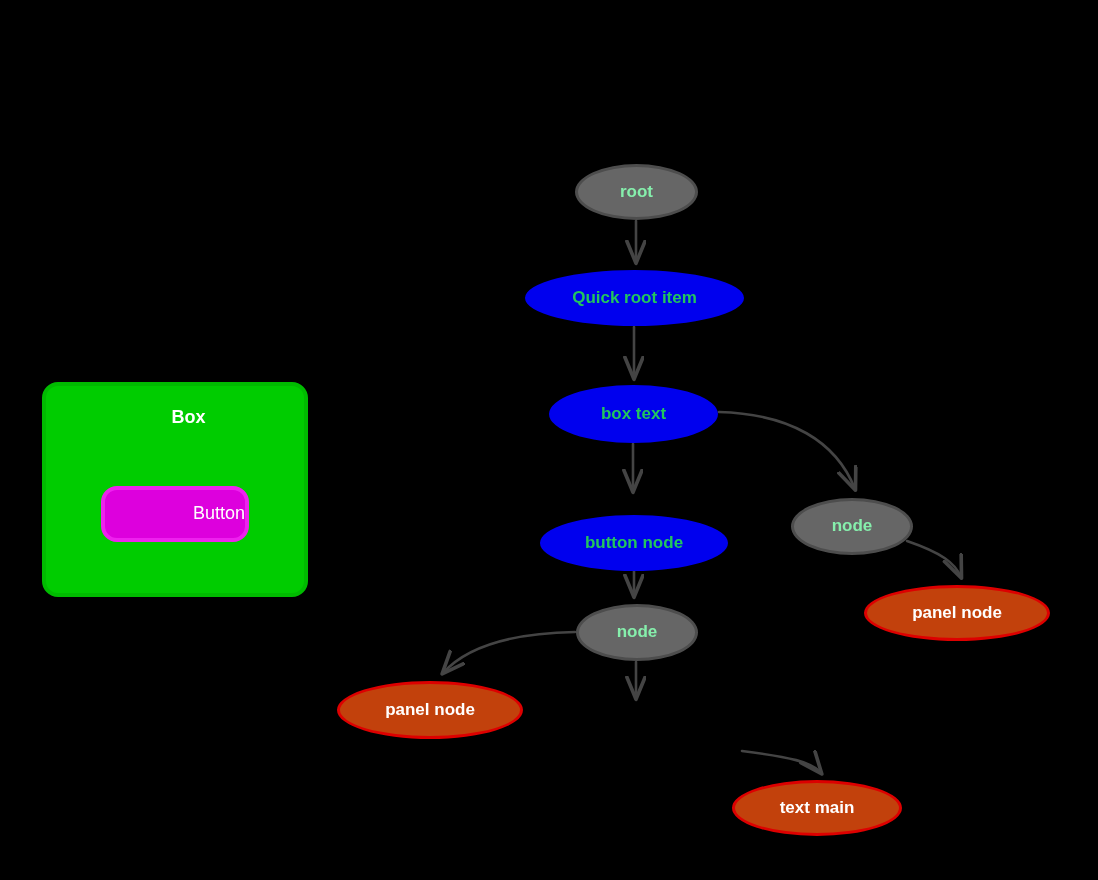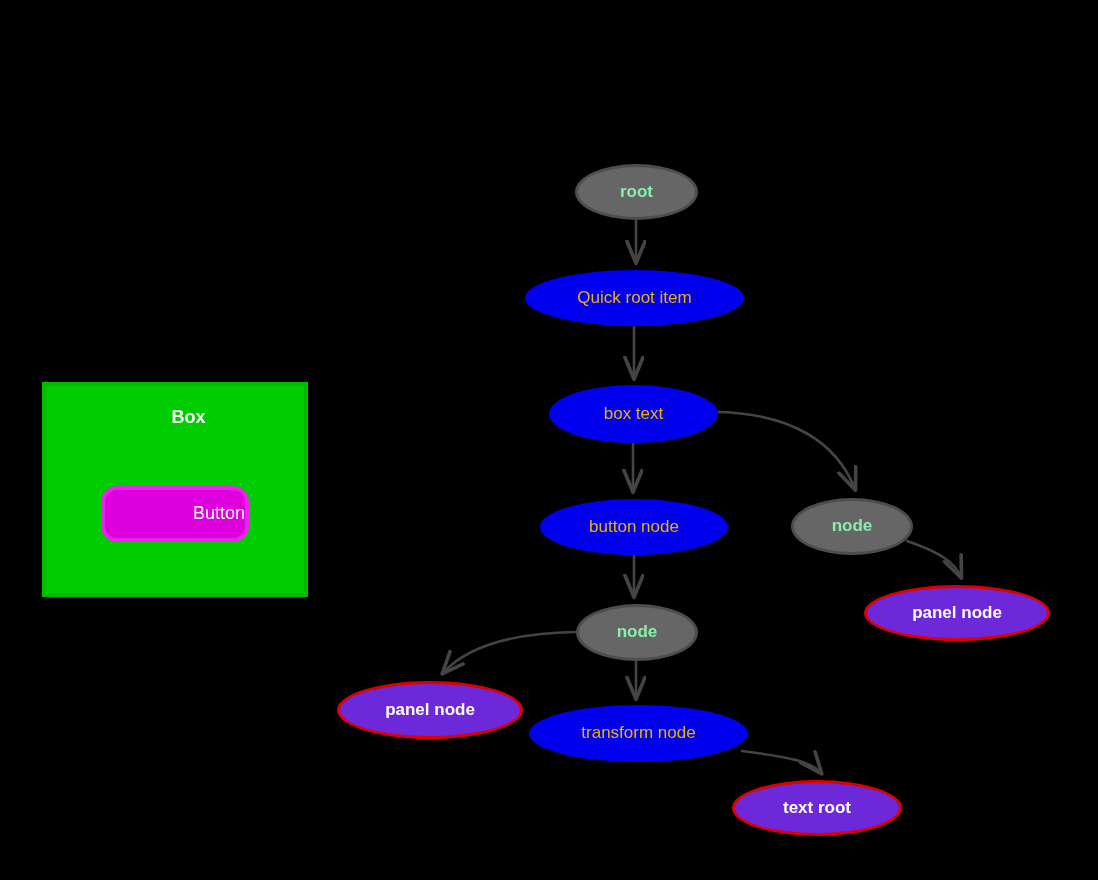"Quick root item" .n-blue { color: #eab308 -> #22c55e; font-weight: normal -> bold }
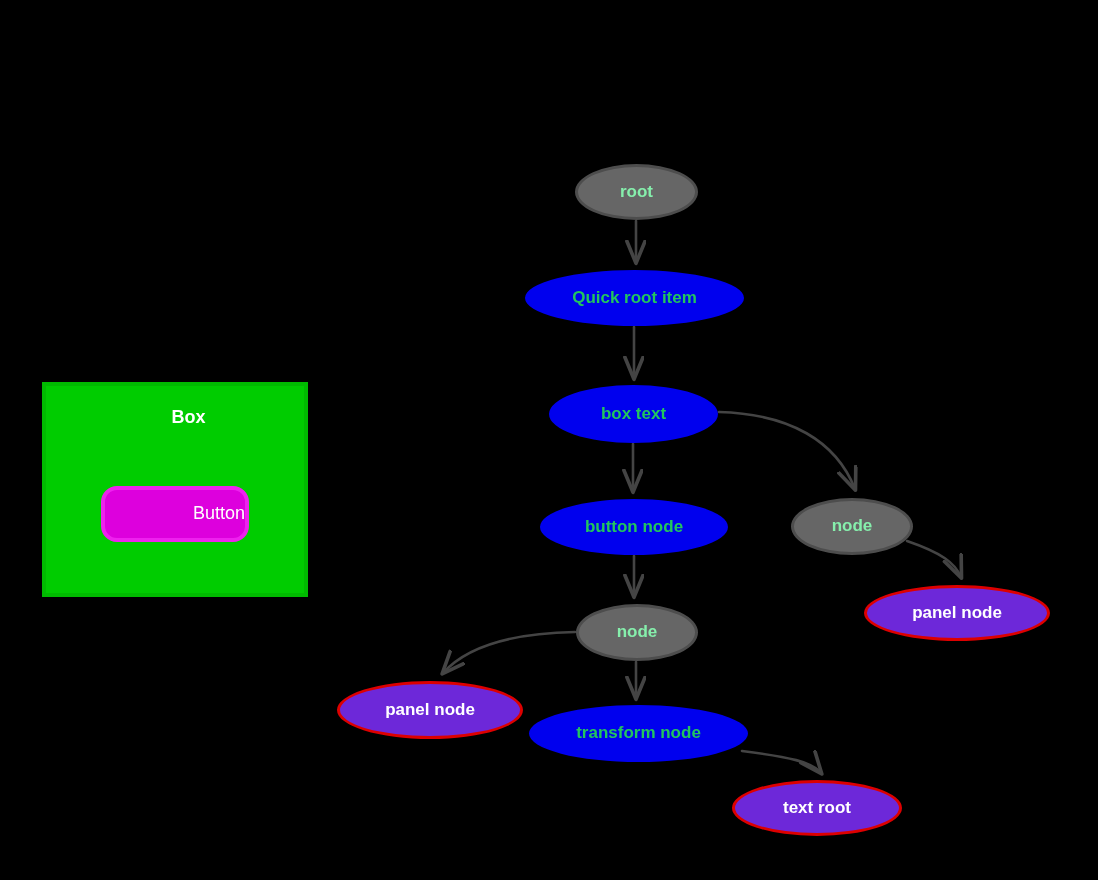"Box" .ui-box { border-radius: 0 -> 16px }
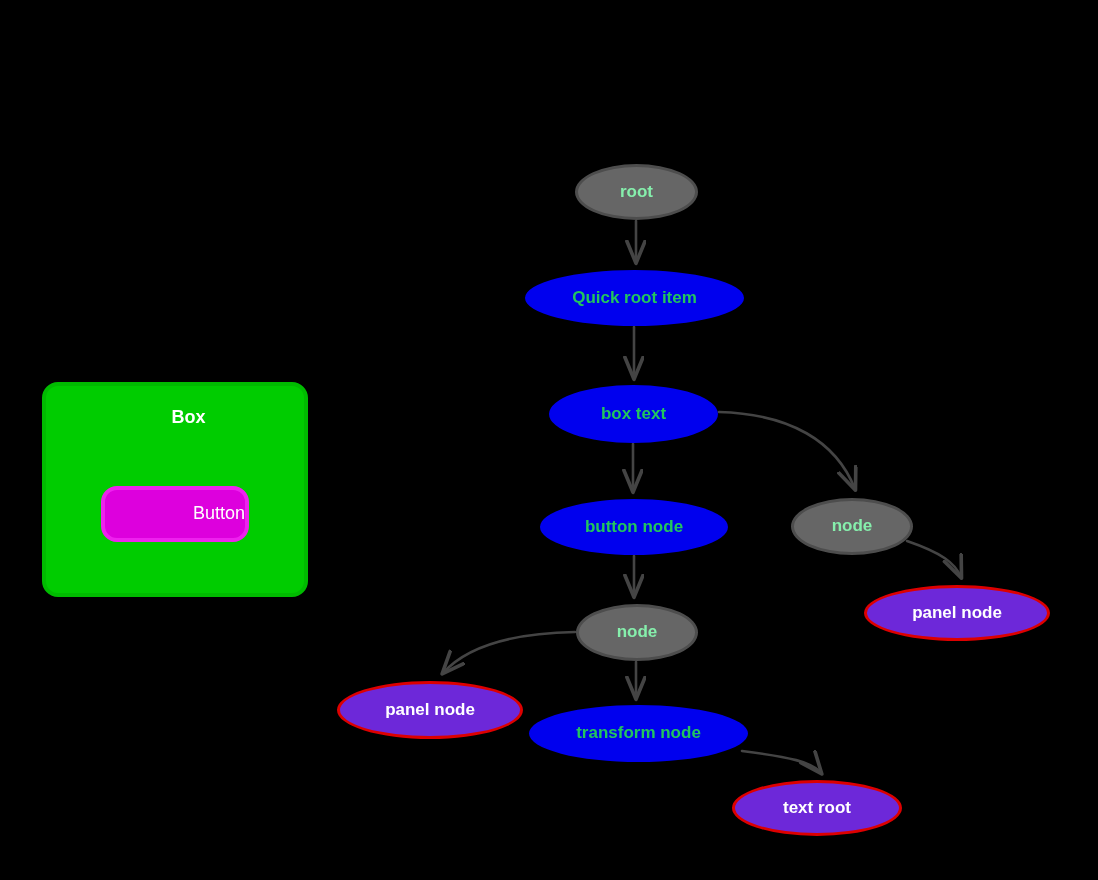"button node" div.node { top: 499px -> 515px }
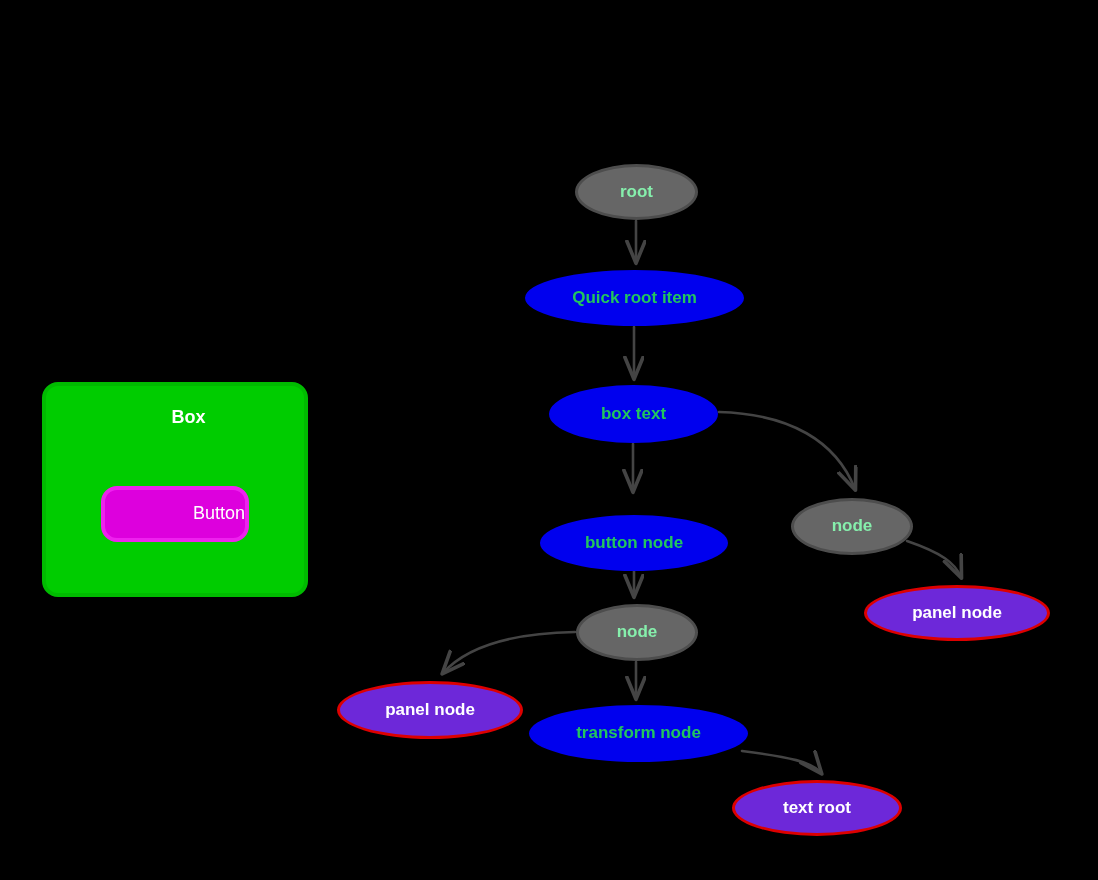"panel node" .n-red { background: #6d28d9 -> #c2410c }
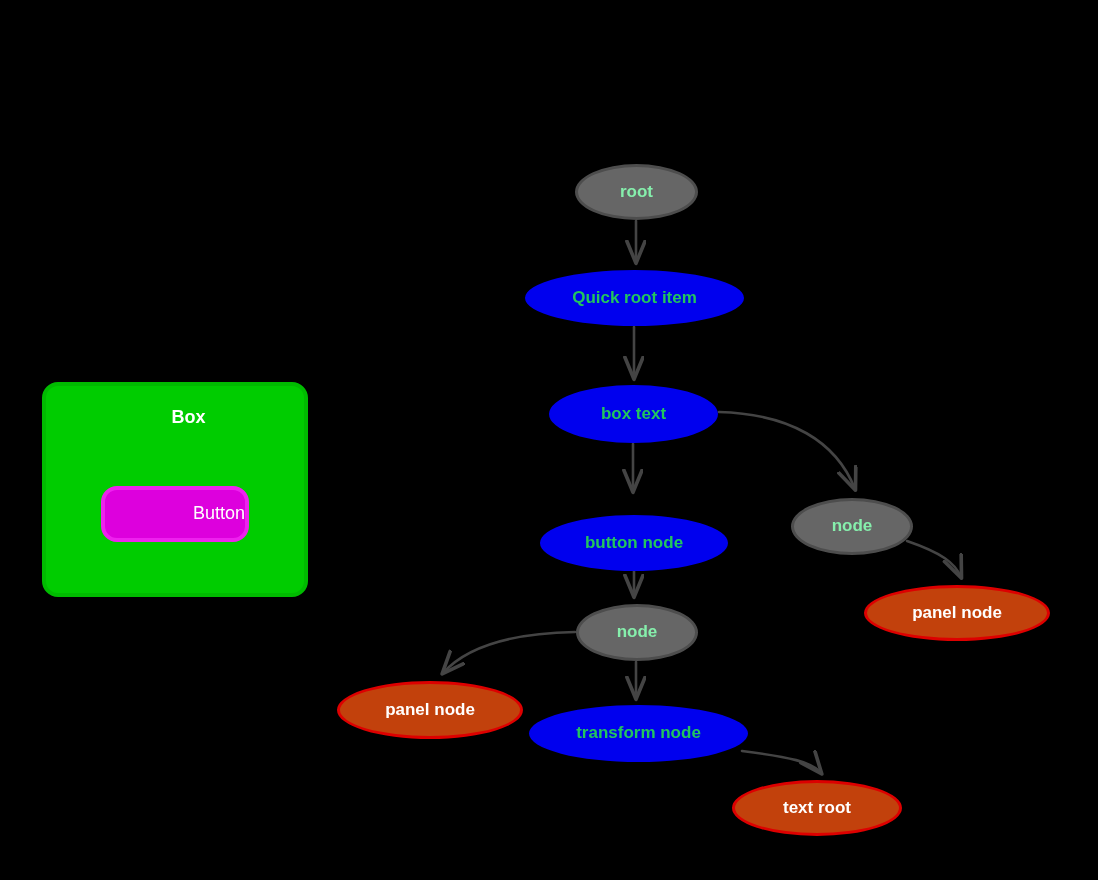"transform node" div.node { html: <div> <span>transform node</span> </div> -> none }
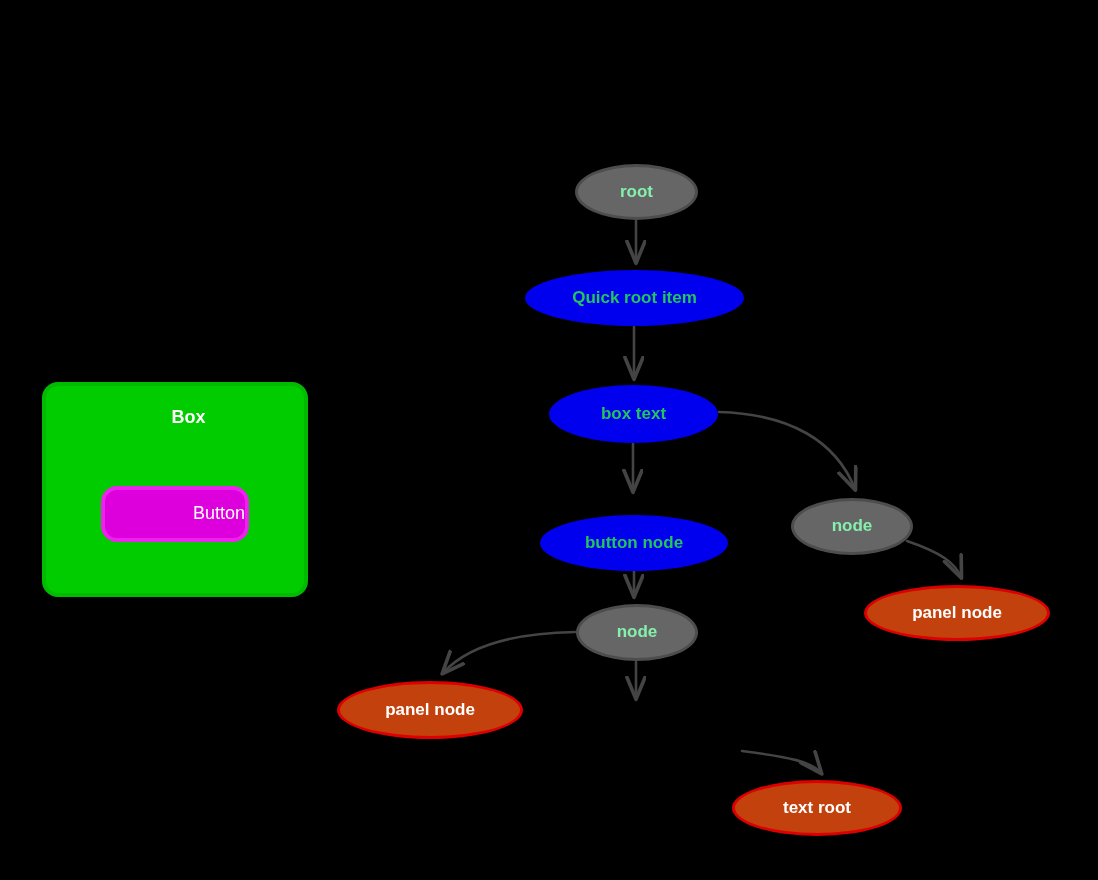"text root" span { text: root -> main }
